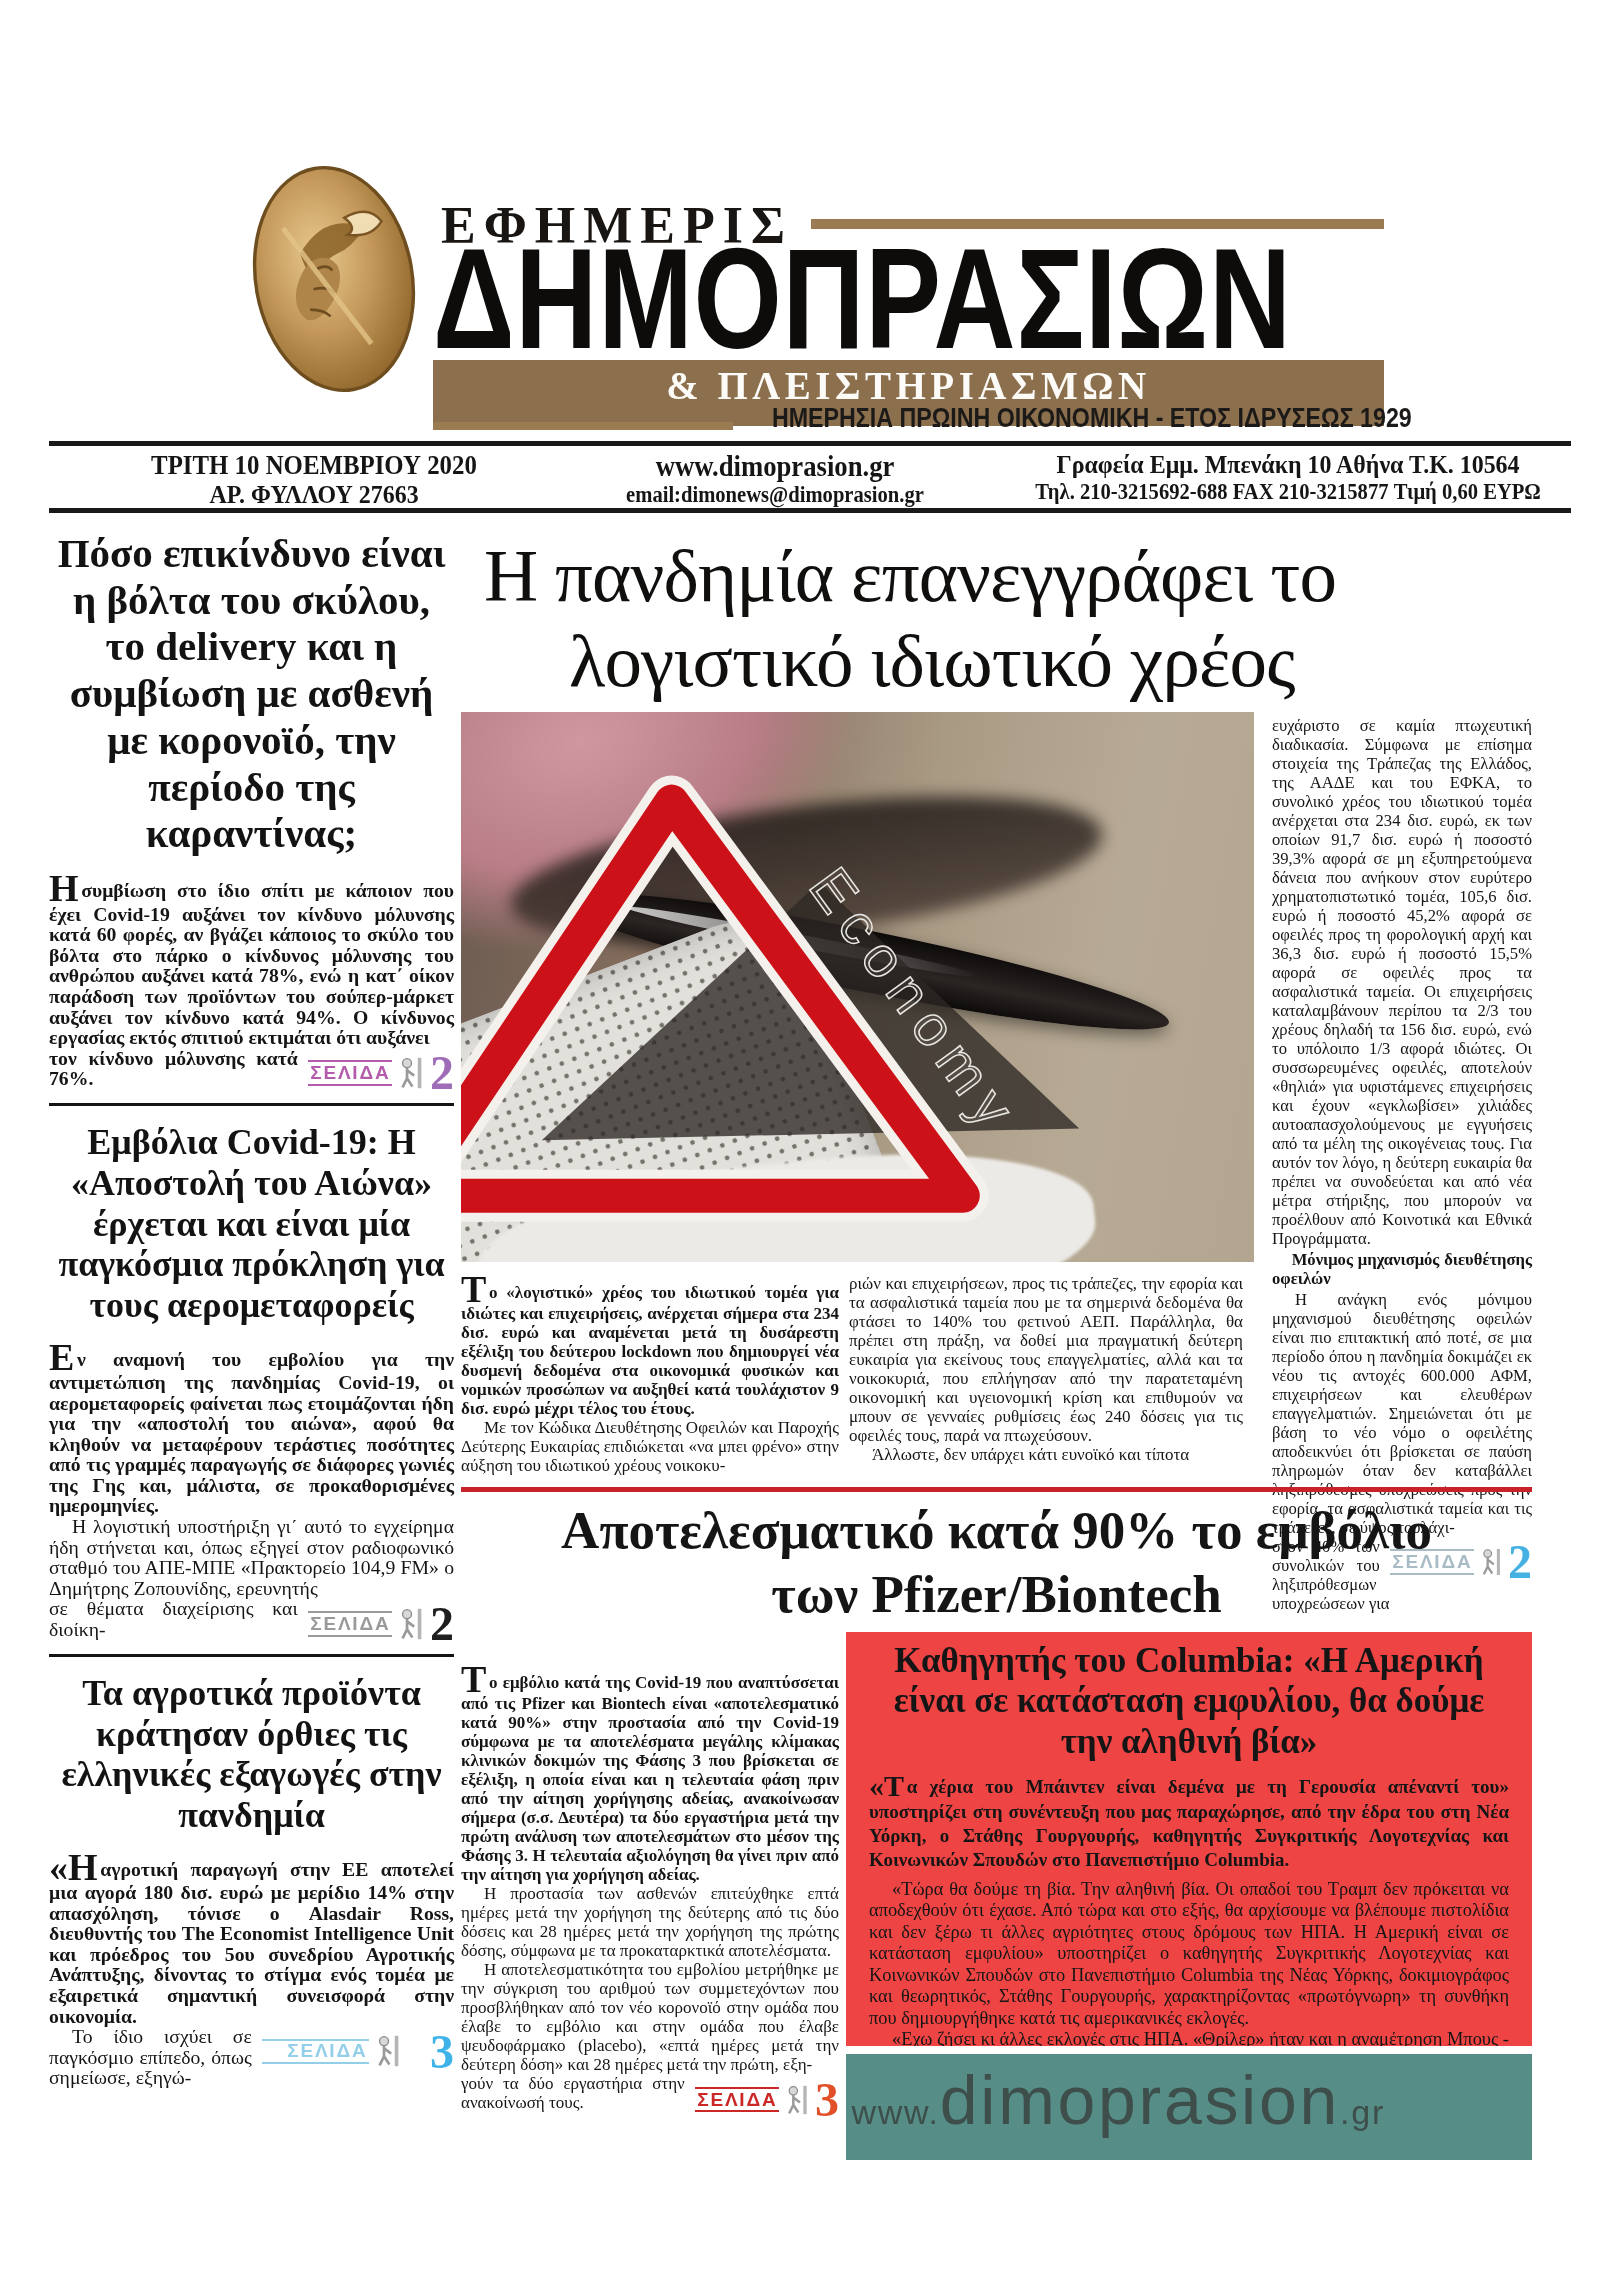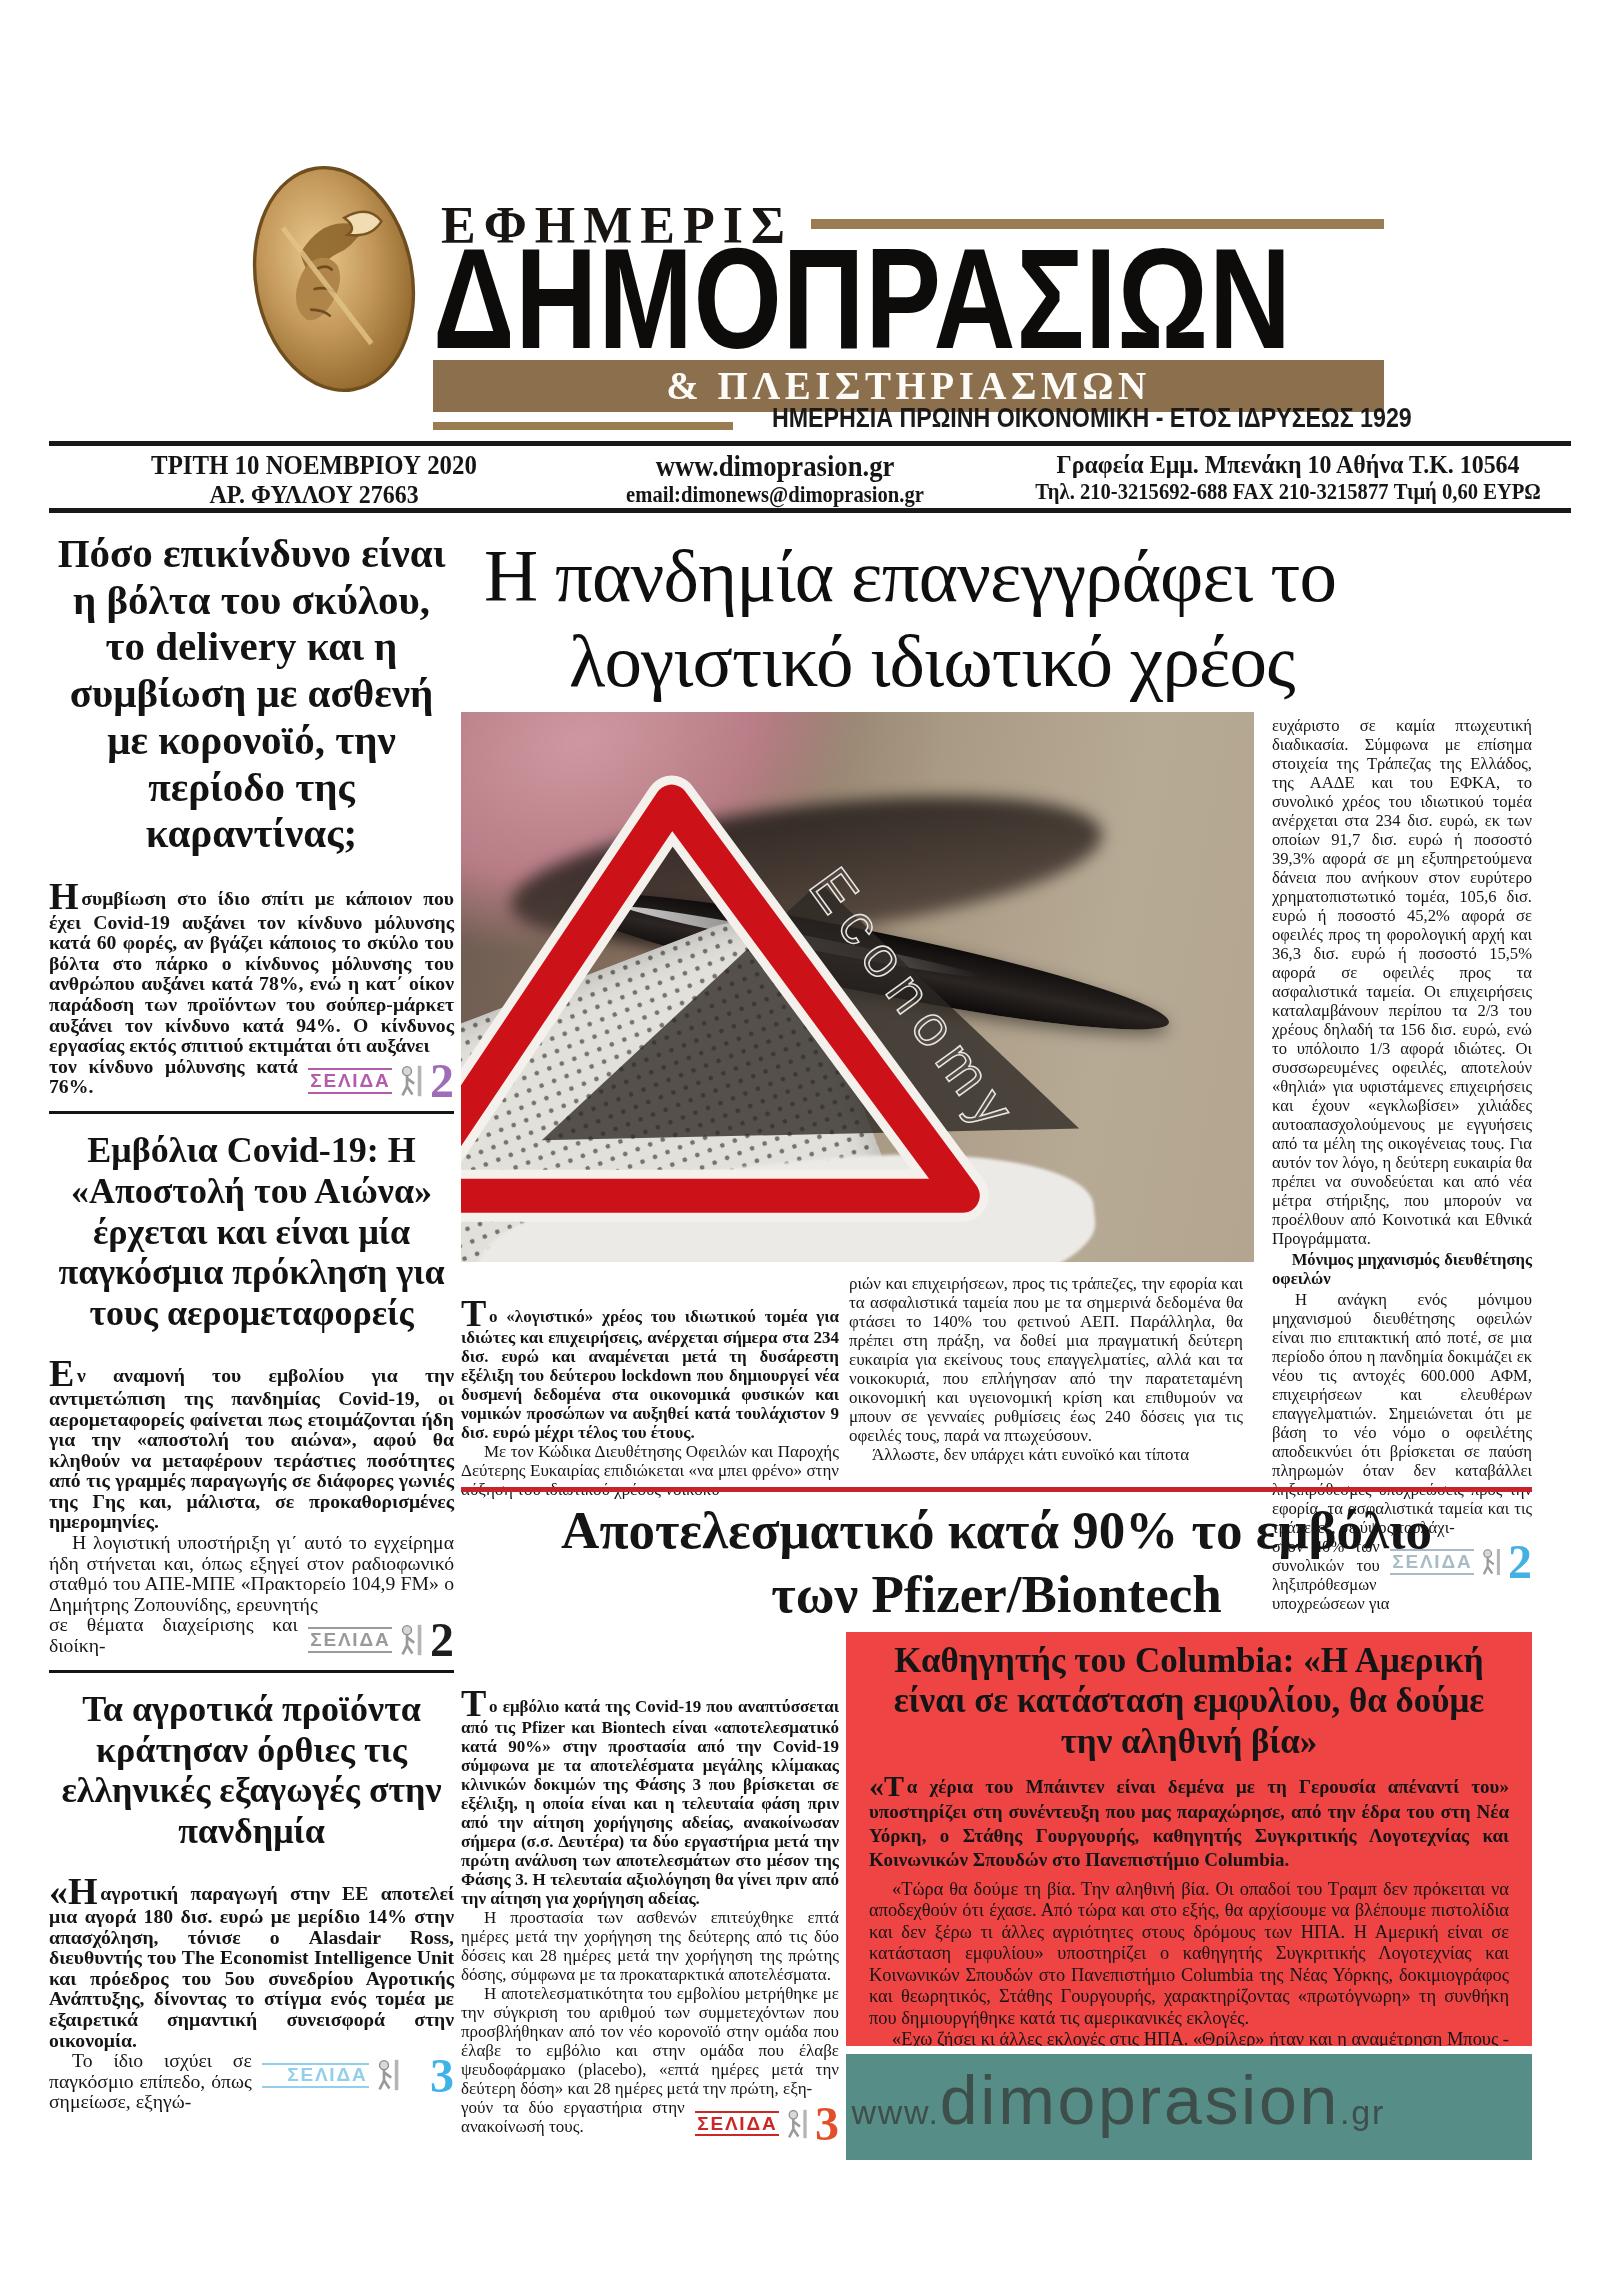"& ΠΛΕΙΣΤΗΡΙΑΣΜΩΝ" #subtitle-bar { height: 52px -> 66px }
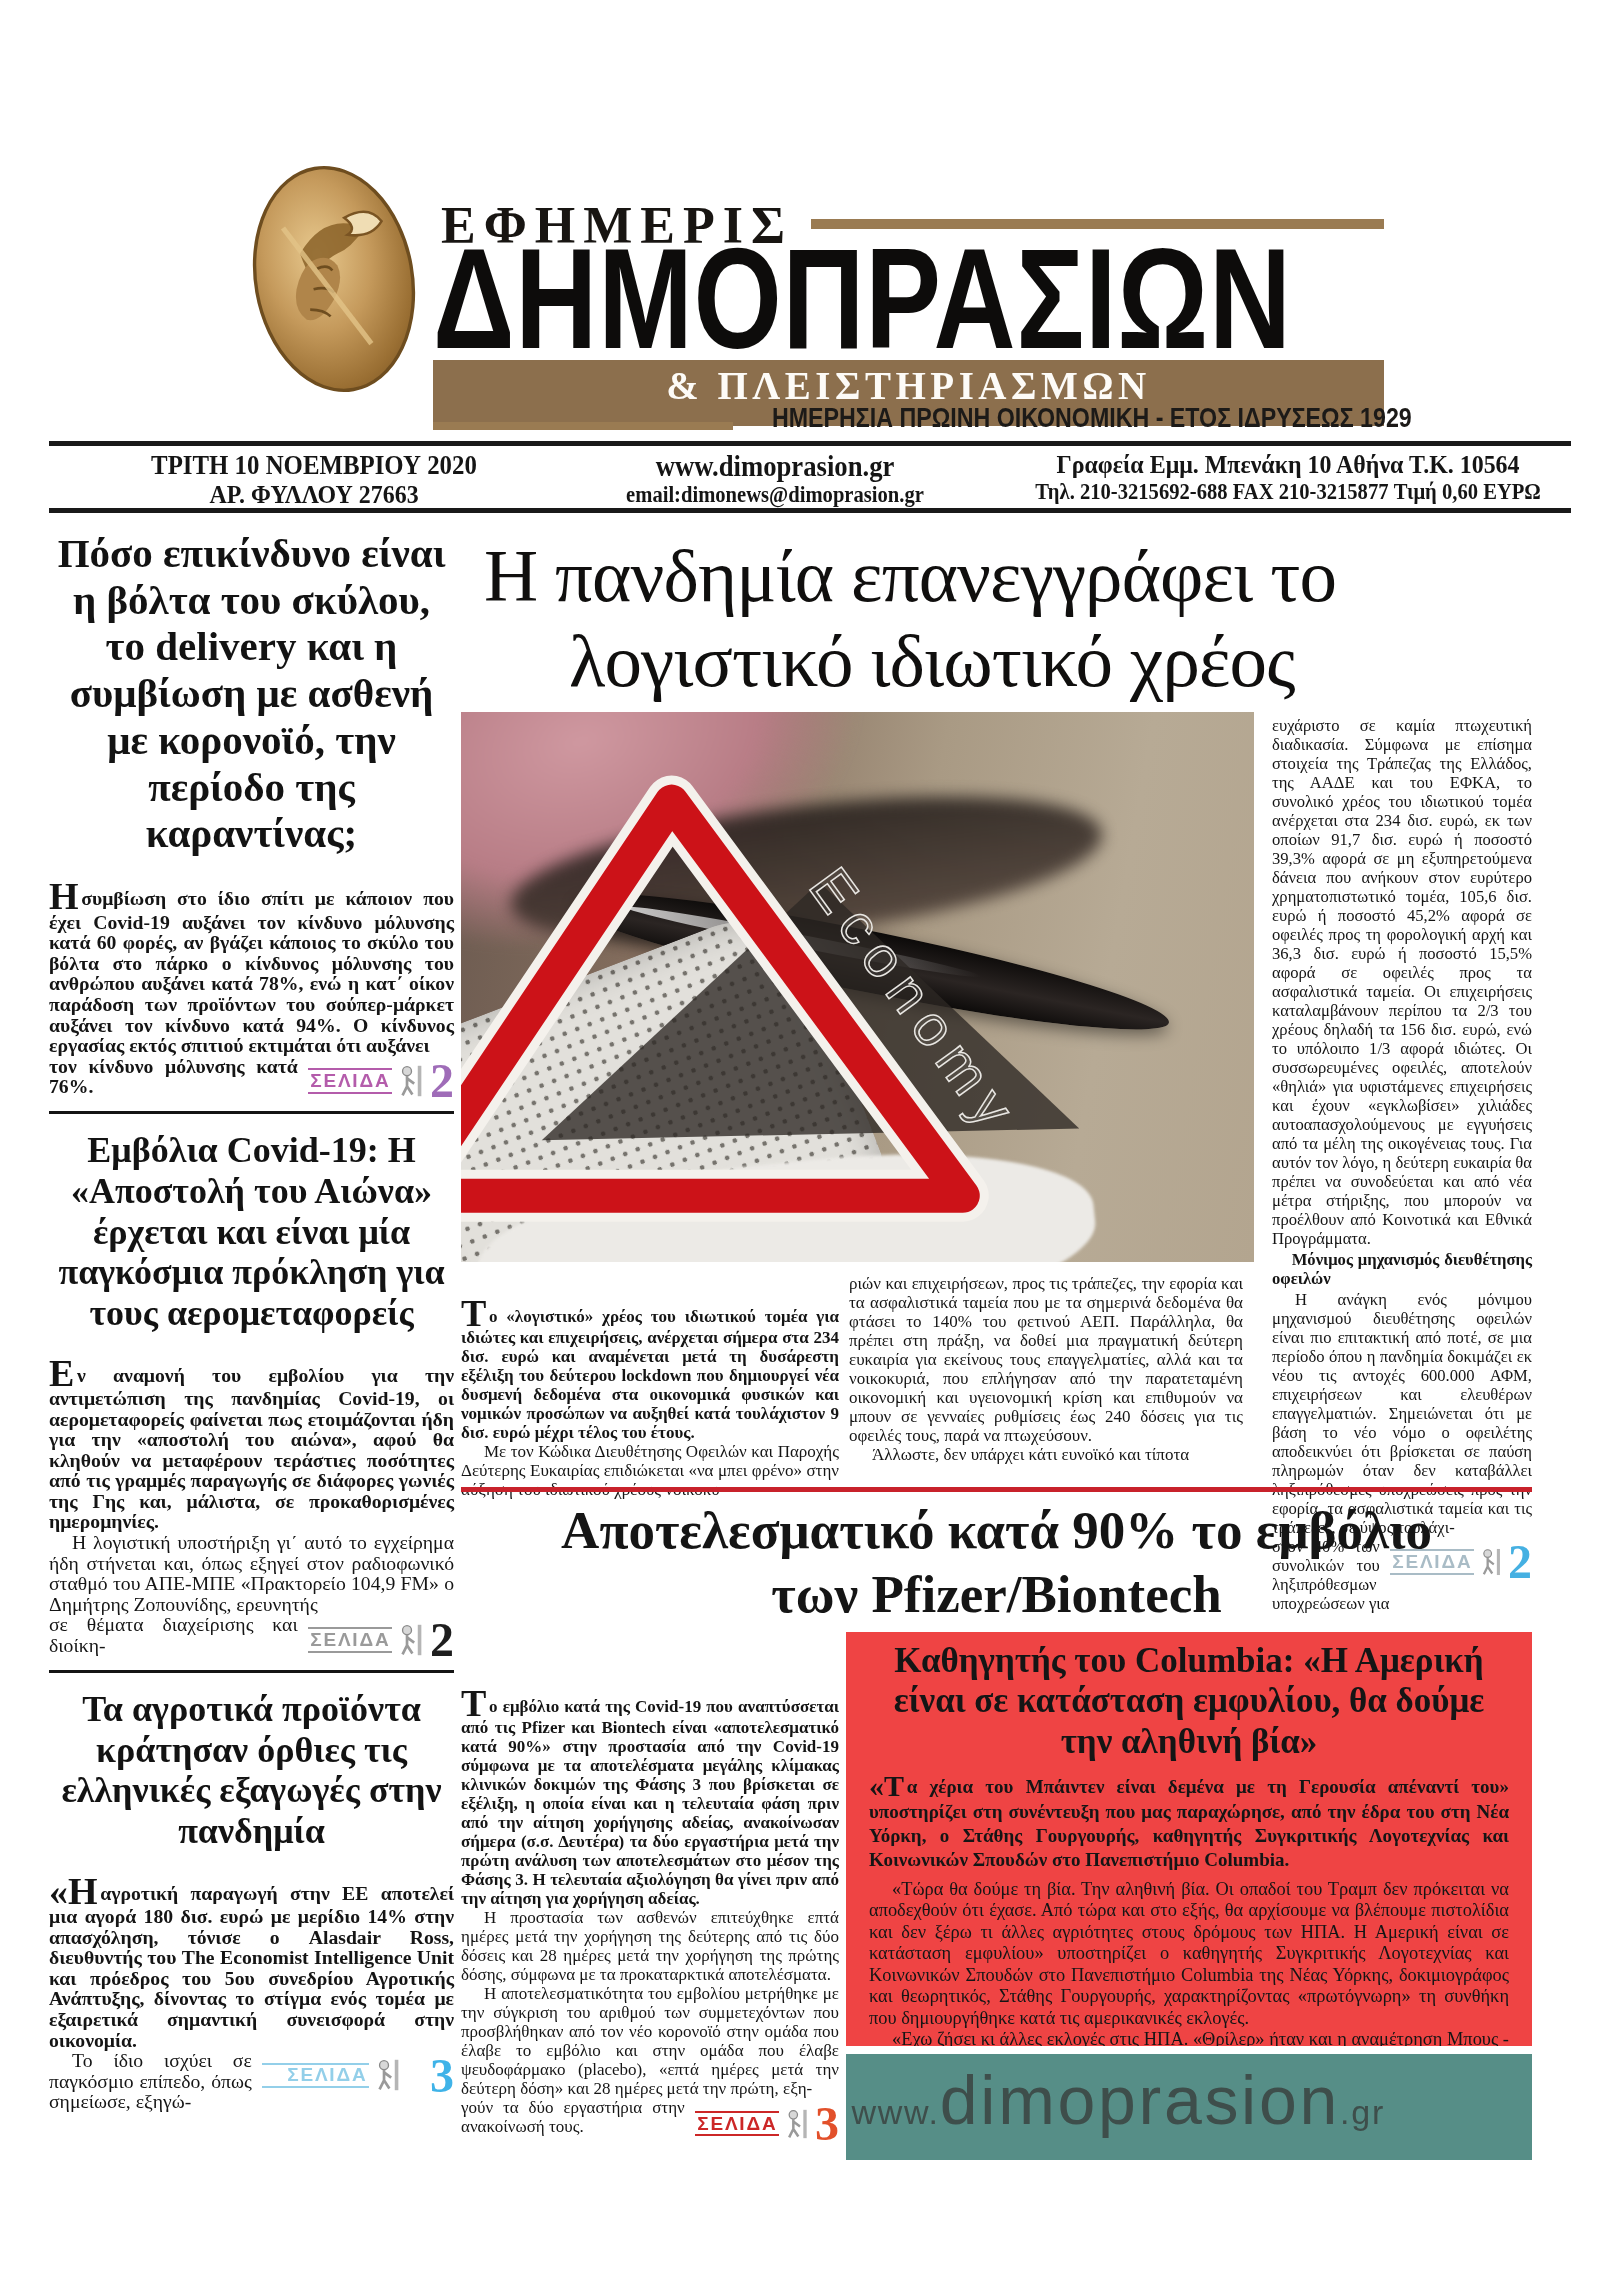"Η συμβίωση στο ίδιο σπίτι" .bold-p { margin-top: 24px -> none }
